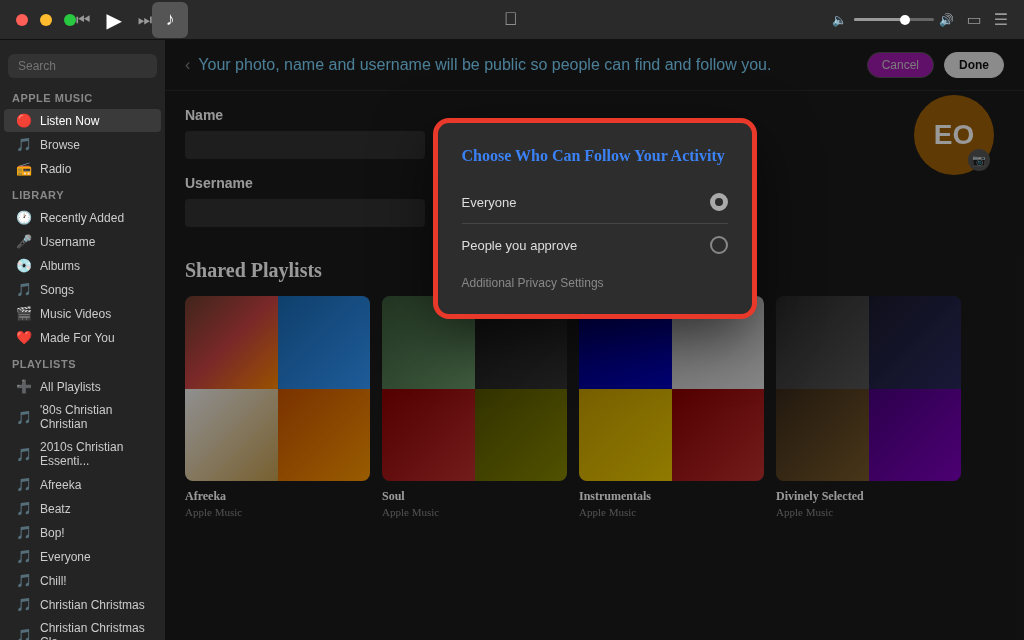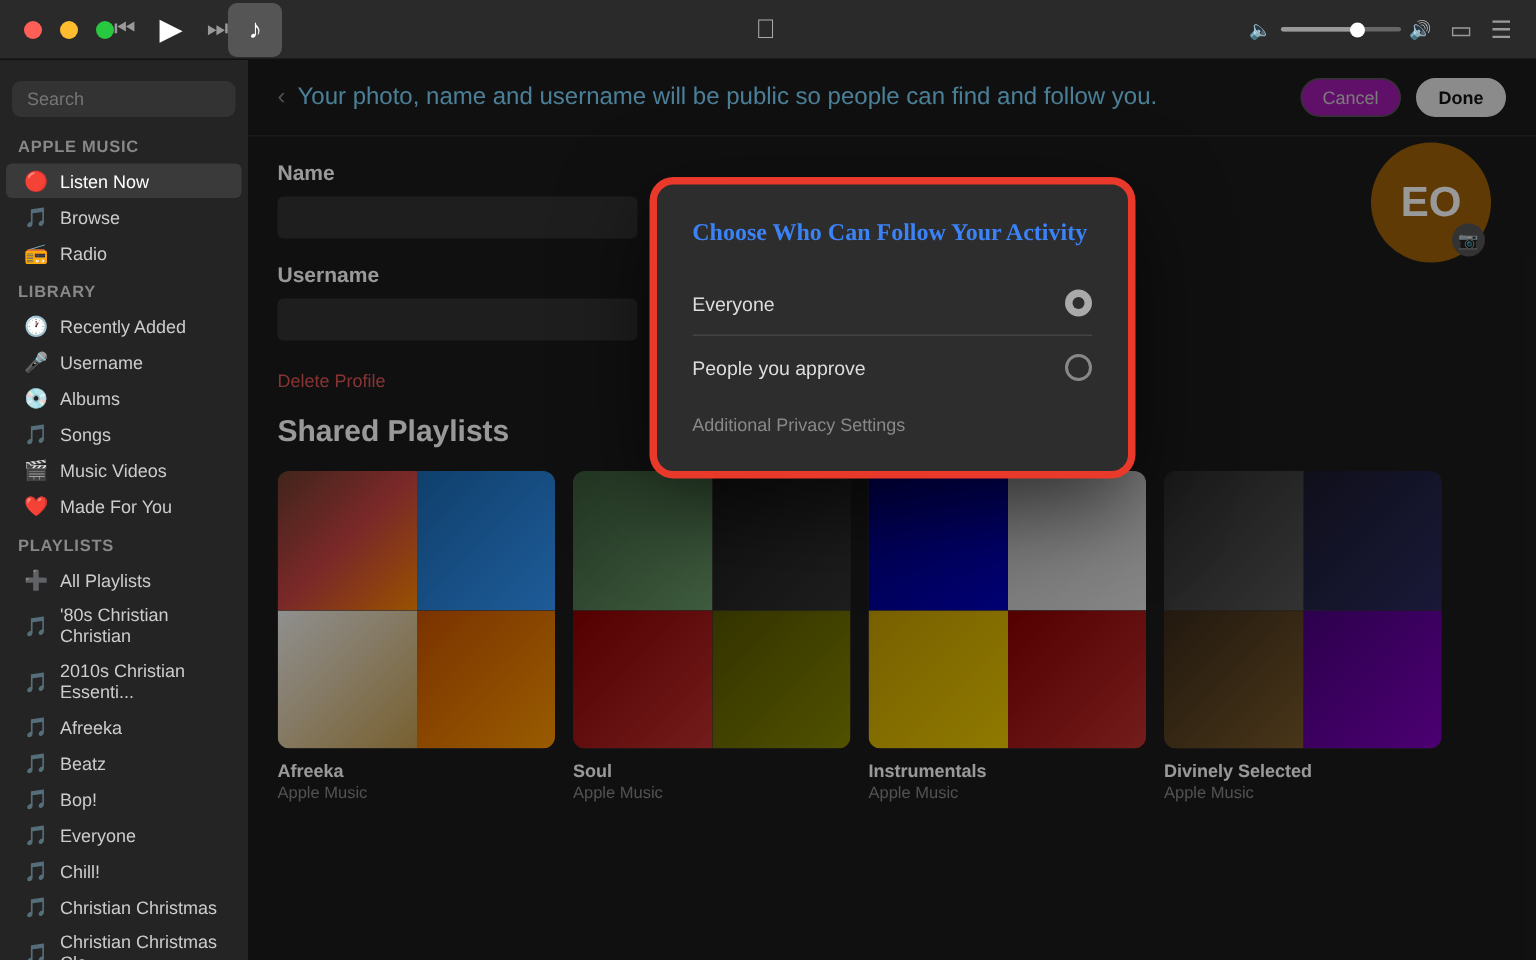"Delete Profile" div.delete-profile { html: <div>Delete Profile</div> -> none }
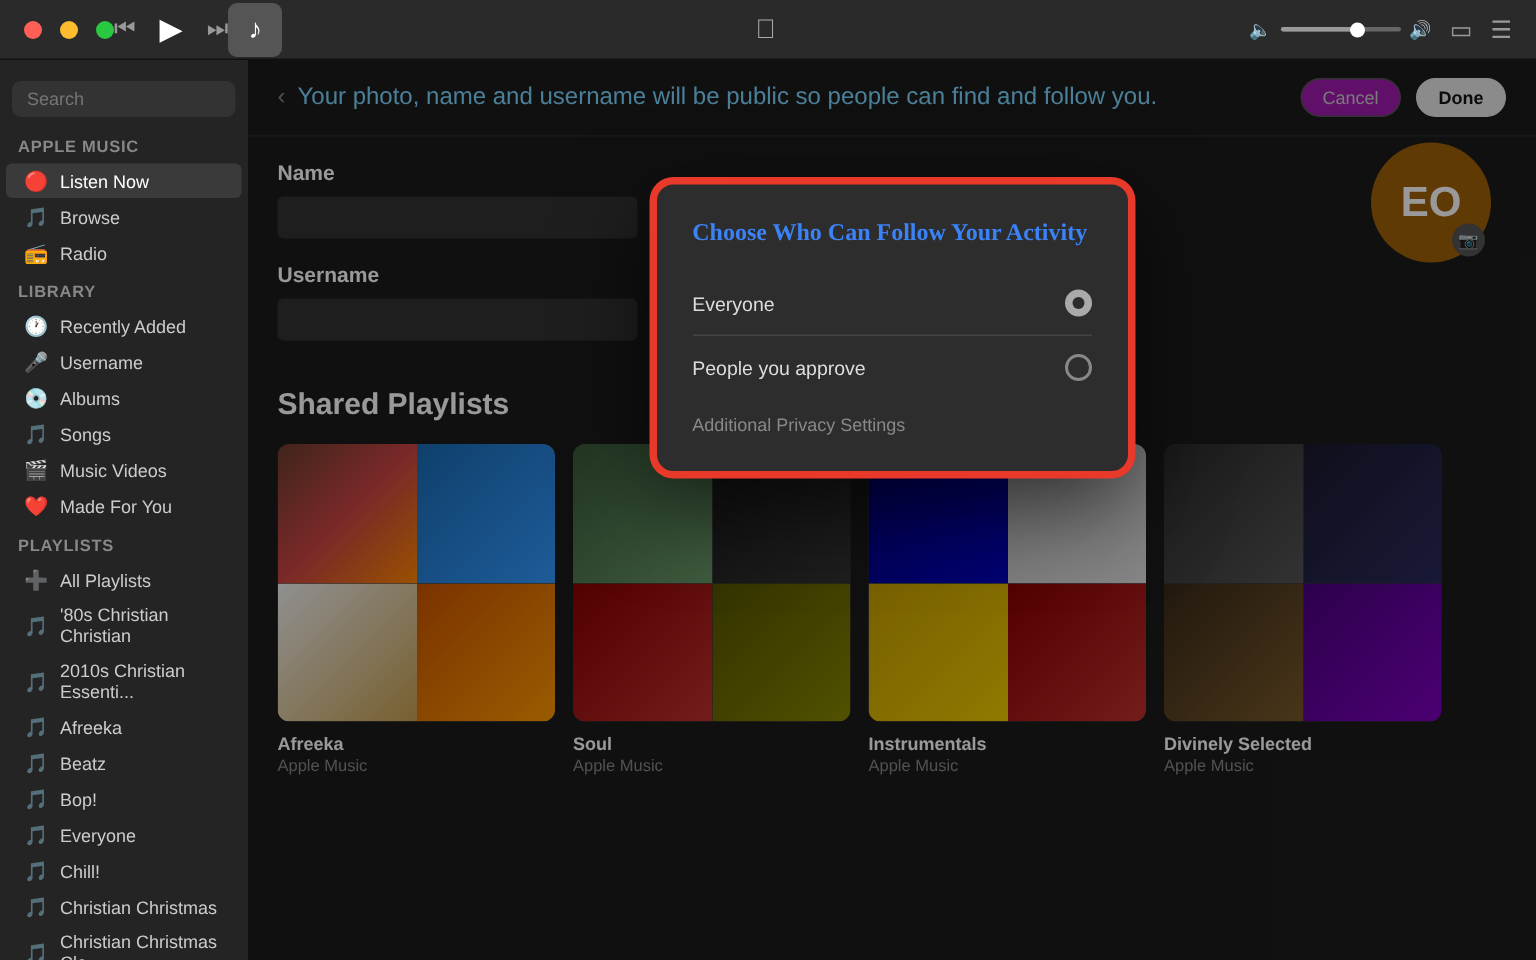"Shared Playlists" .shared-playlists-section { font-family: none -> Liberation Serif, serif }
